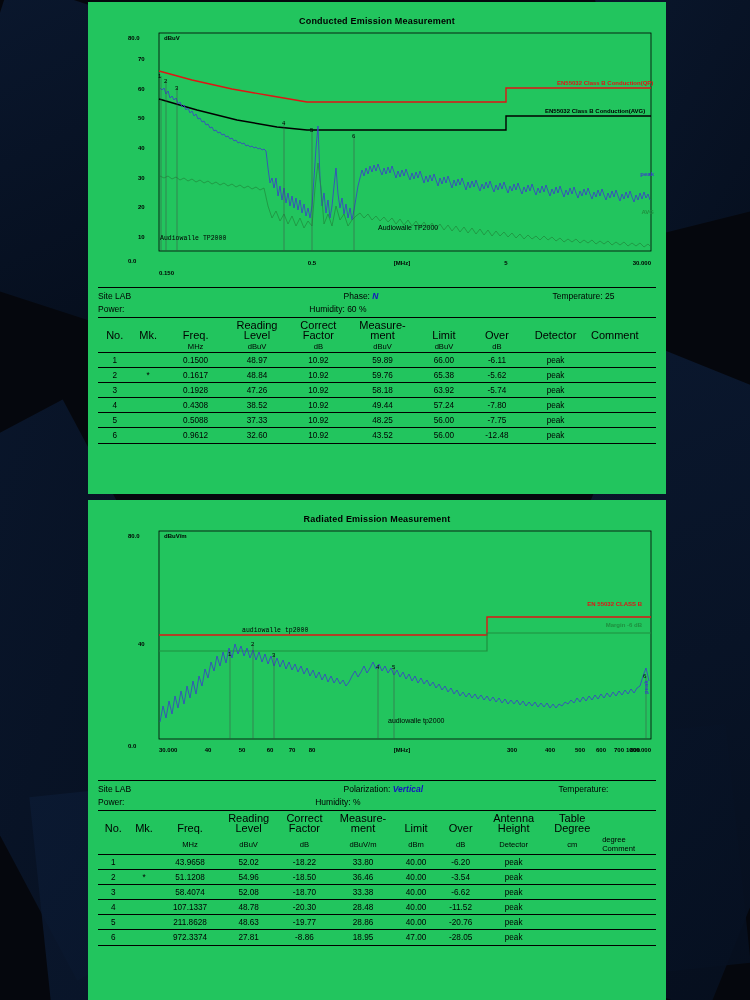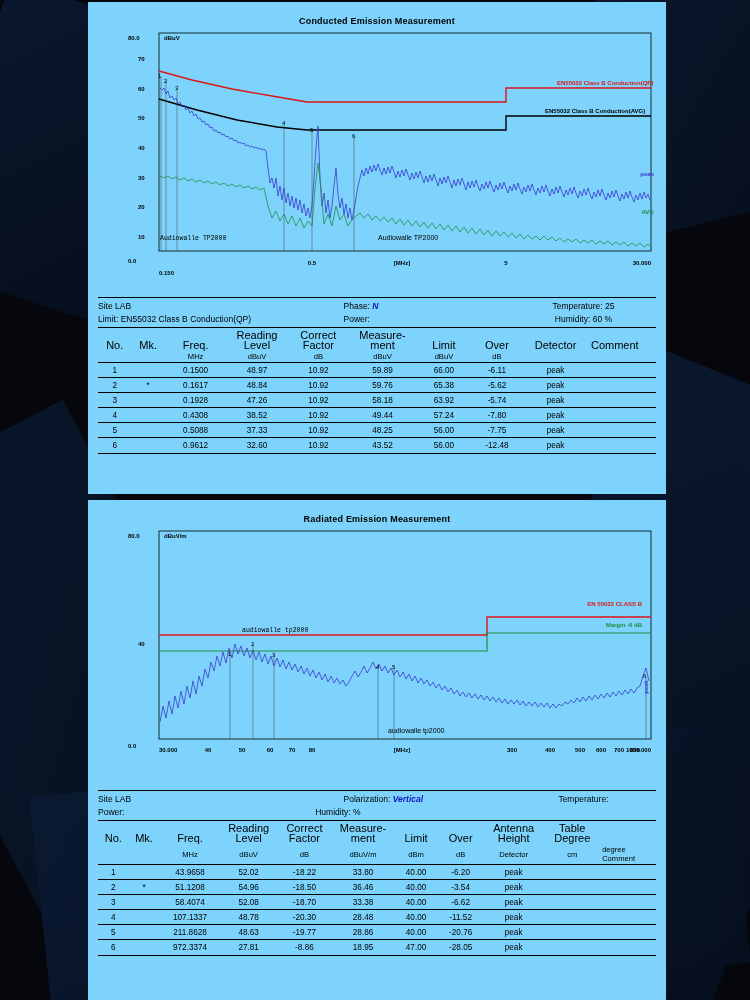"Conducted Emission Measurement" .slide { background: #7dd3fc -> #22c55e }
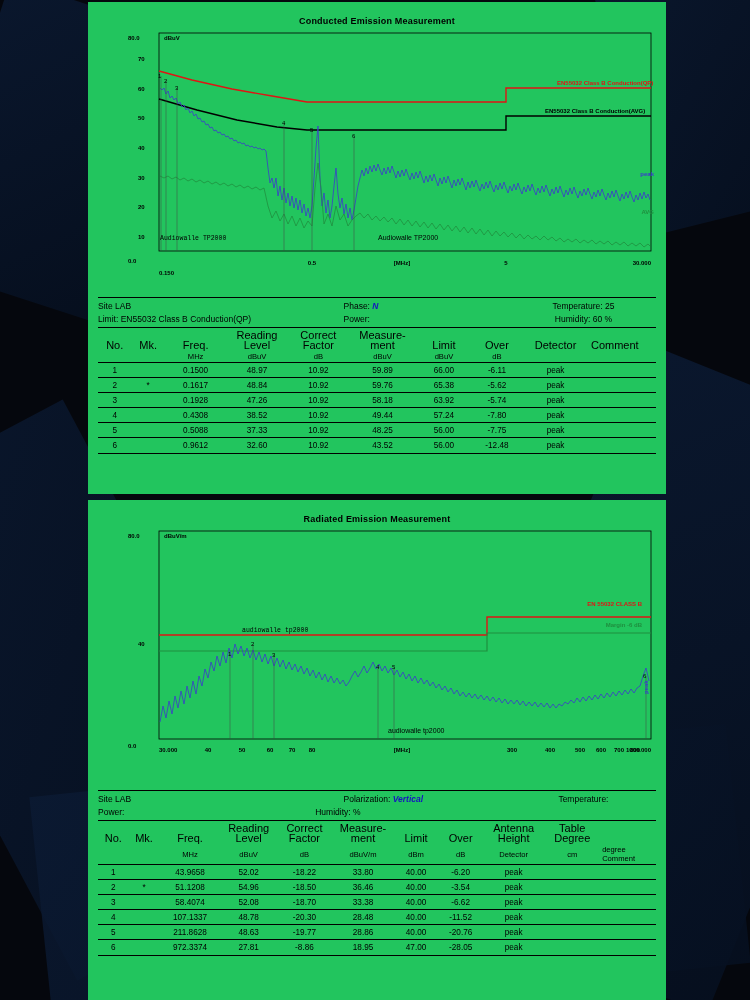"Site LAB" .info-block { margin-top: 14px -> 4px }
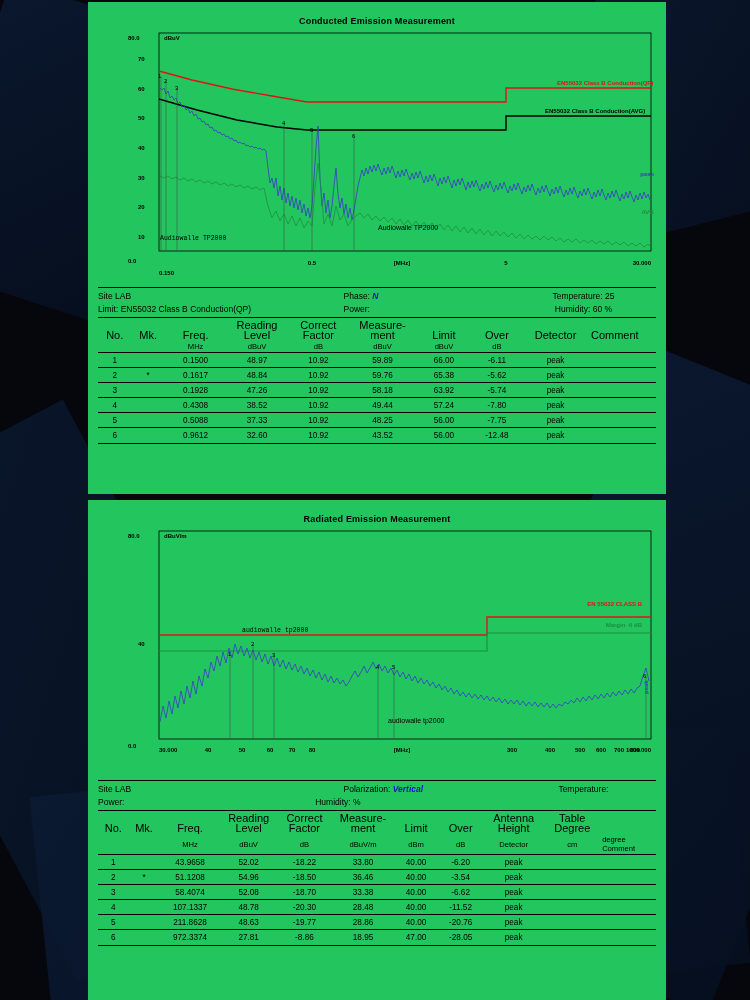"Limit: EN55032 Class B Conduction(QP)" div.c1 { html: <div><span>Limit:</span> <span>EN55032 Class B Conduction(QP)</span></div> -> none }
